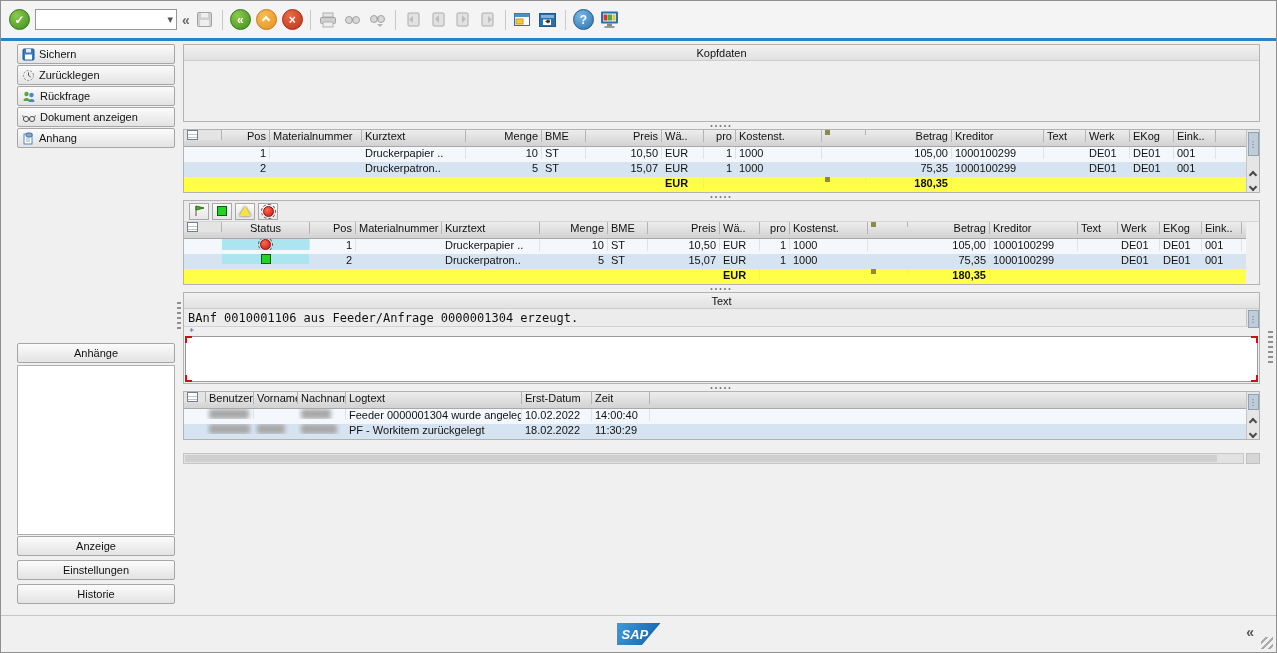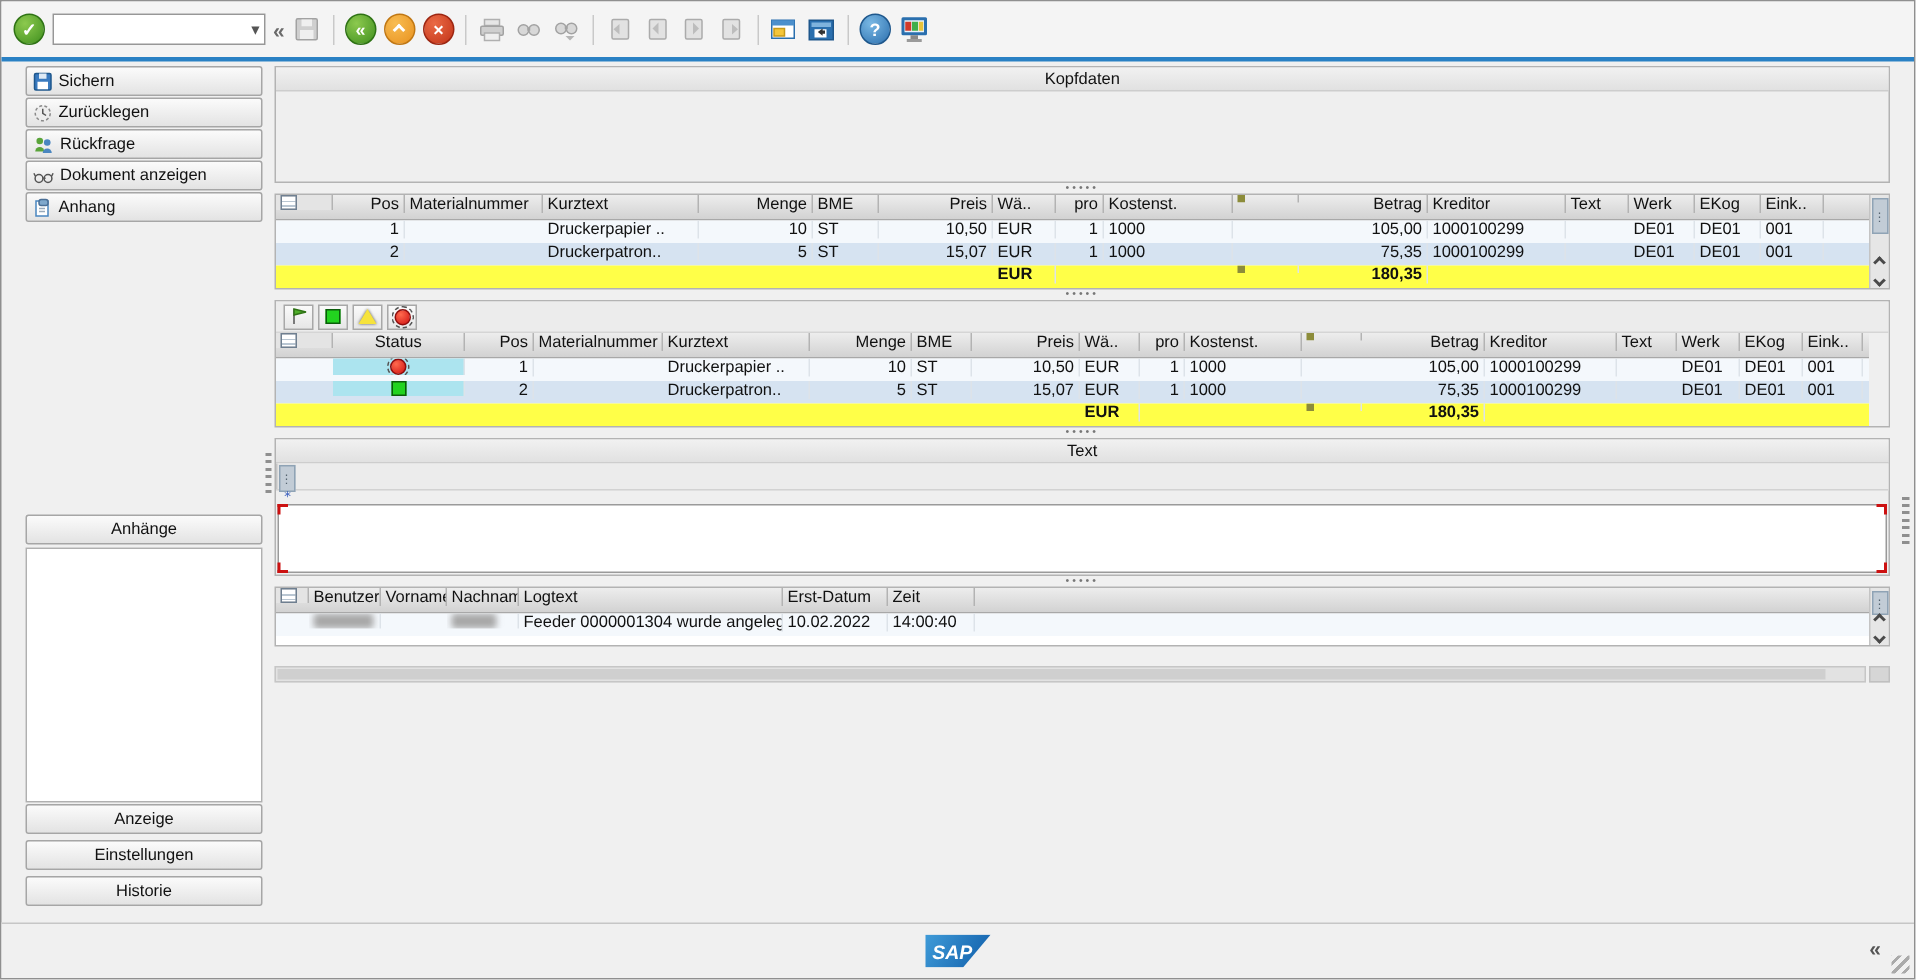"BAnf 0010001106 aus Feeder/Anfrage" span.mono { html: none -> <span>BAnf 0010001106 aus Feeder/Anfrage 0000001304 erzeugt.</span> }
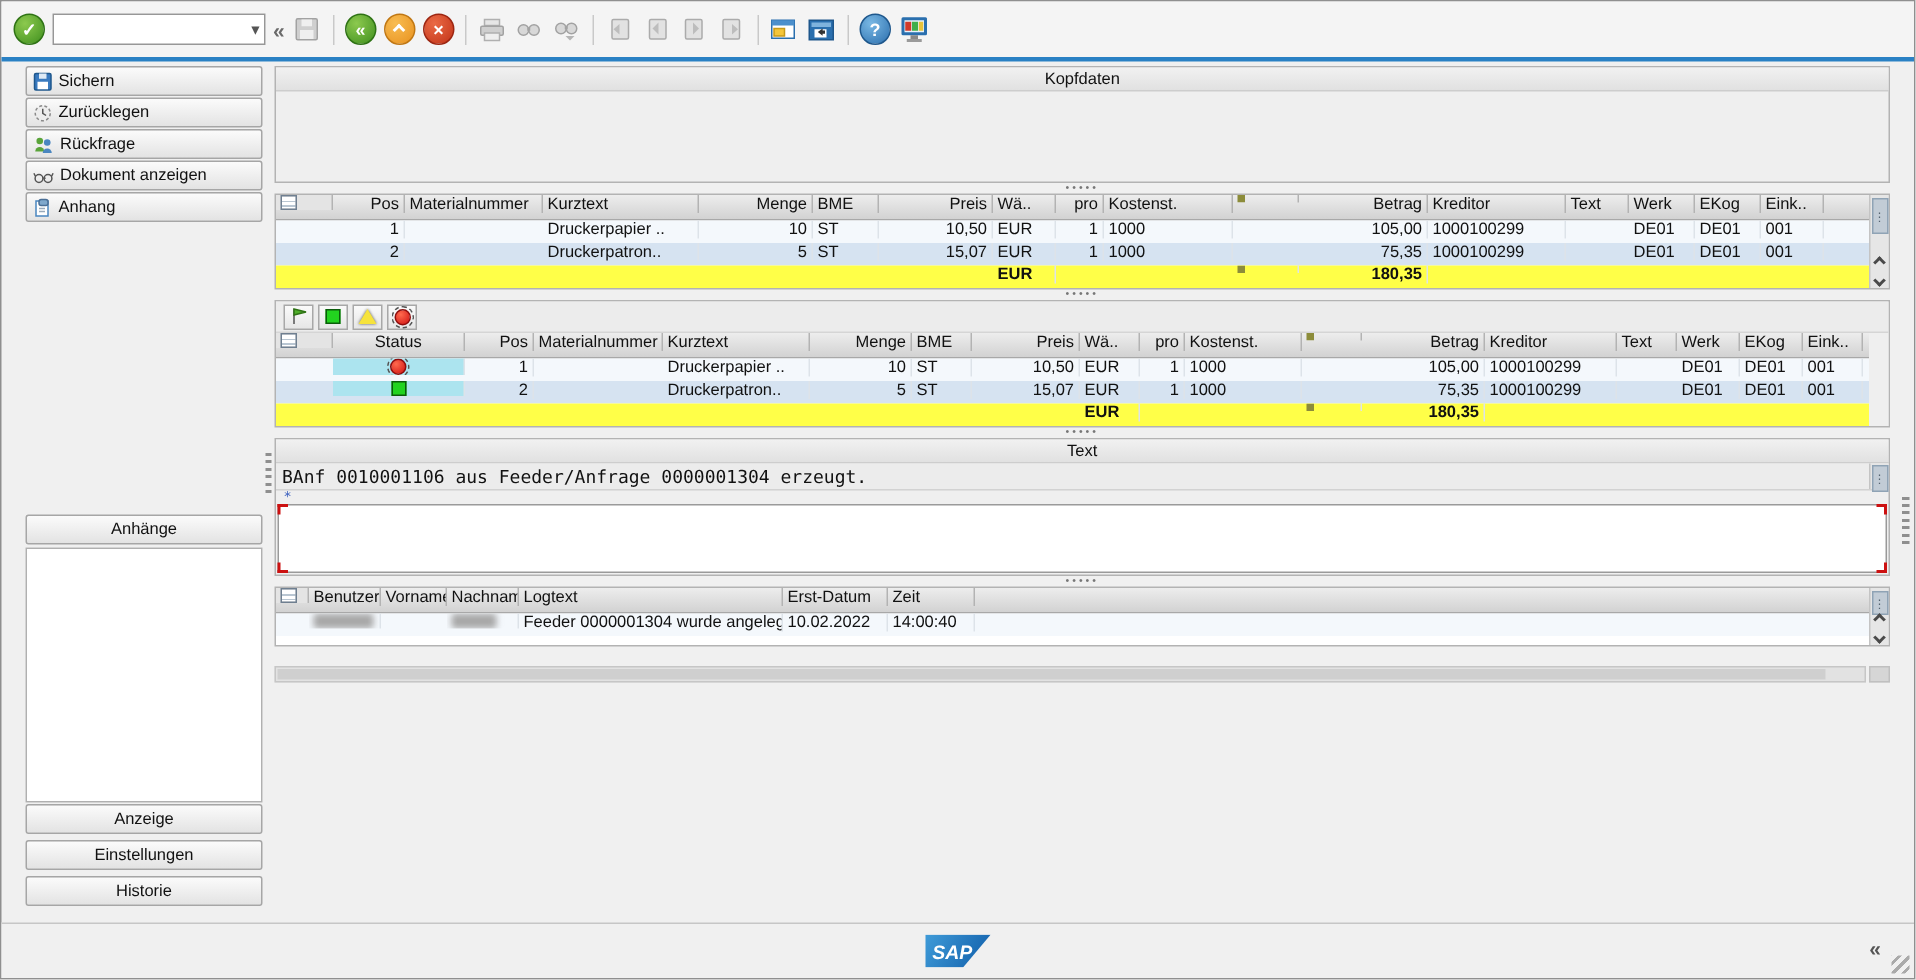"PF - Workitem zurückgelegt" div.trow { html: none -> <div> <div></div> <div> <div></div> </div> <div> <div></div> </div> <div> <div></div> </div> <div>PF - Workitem zurückgelegt</div> <div>18.02.2022</div> <div>11:30:29</div> <div></div> </div> }
